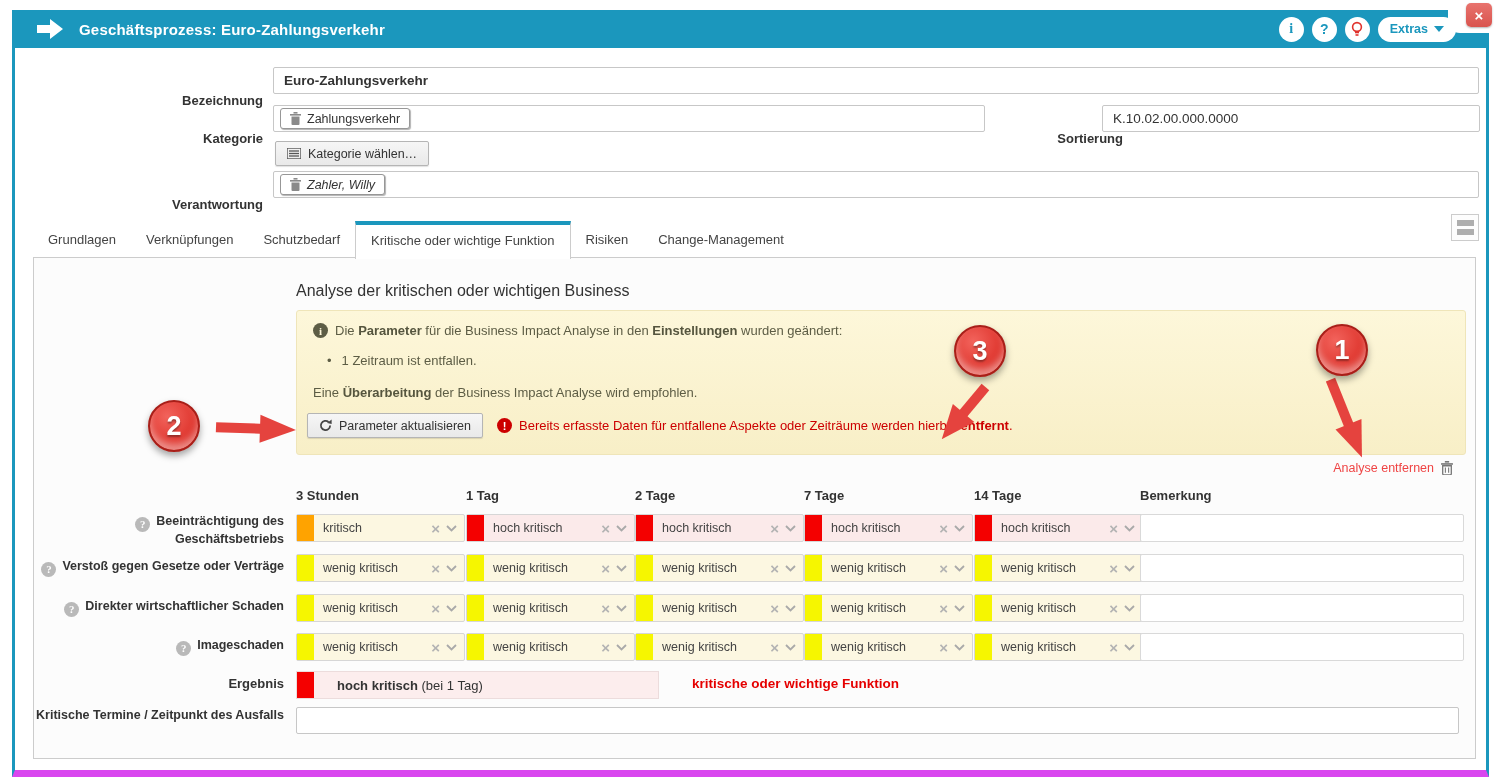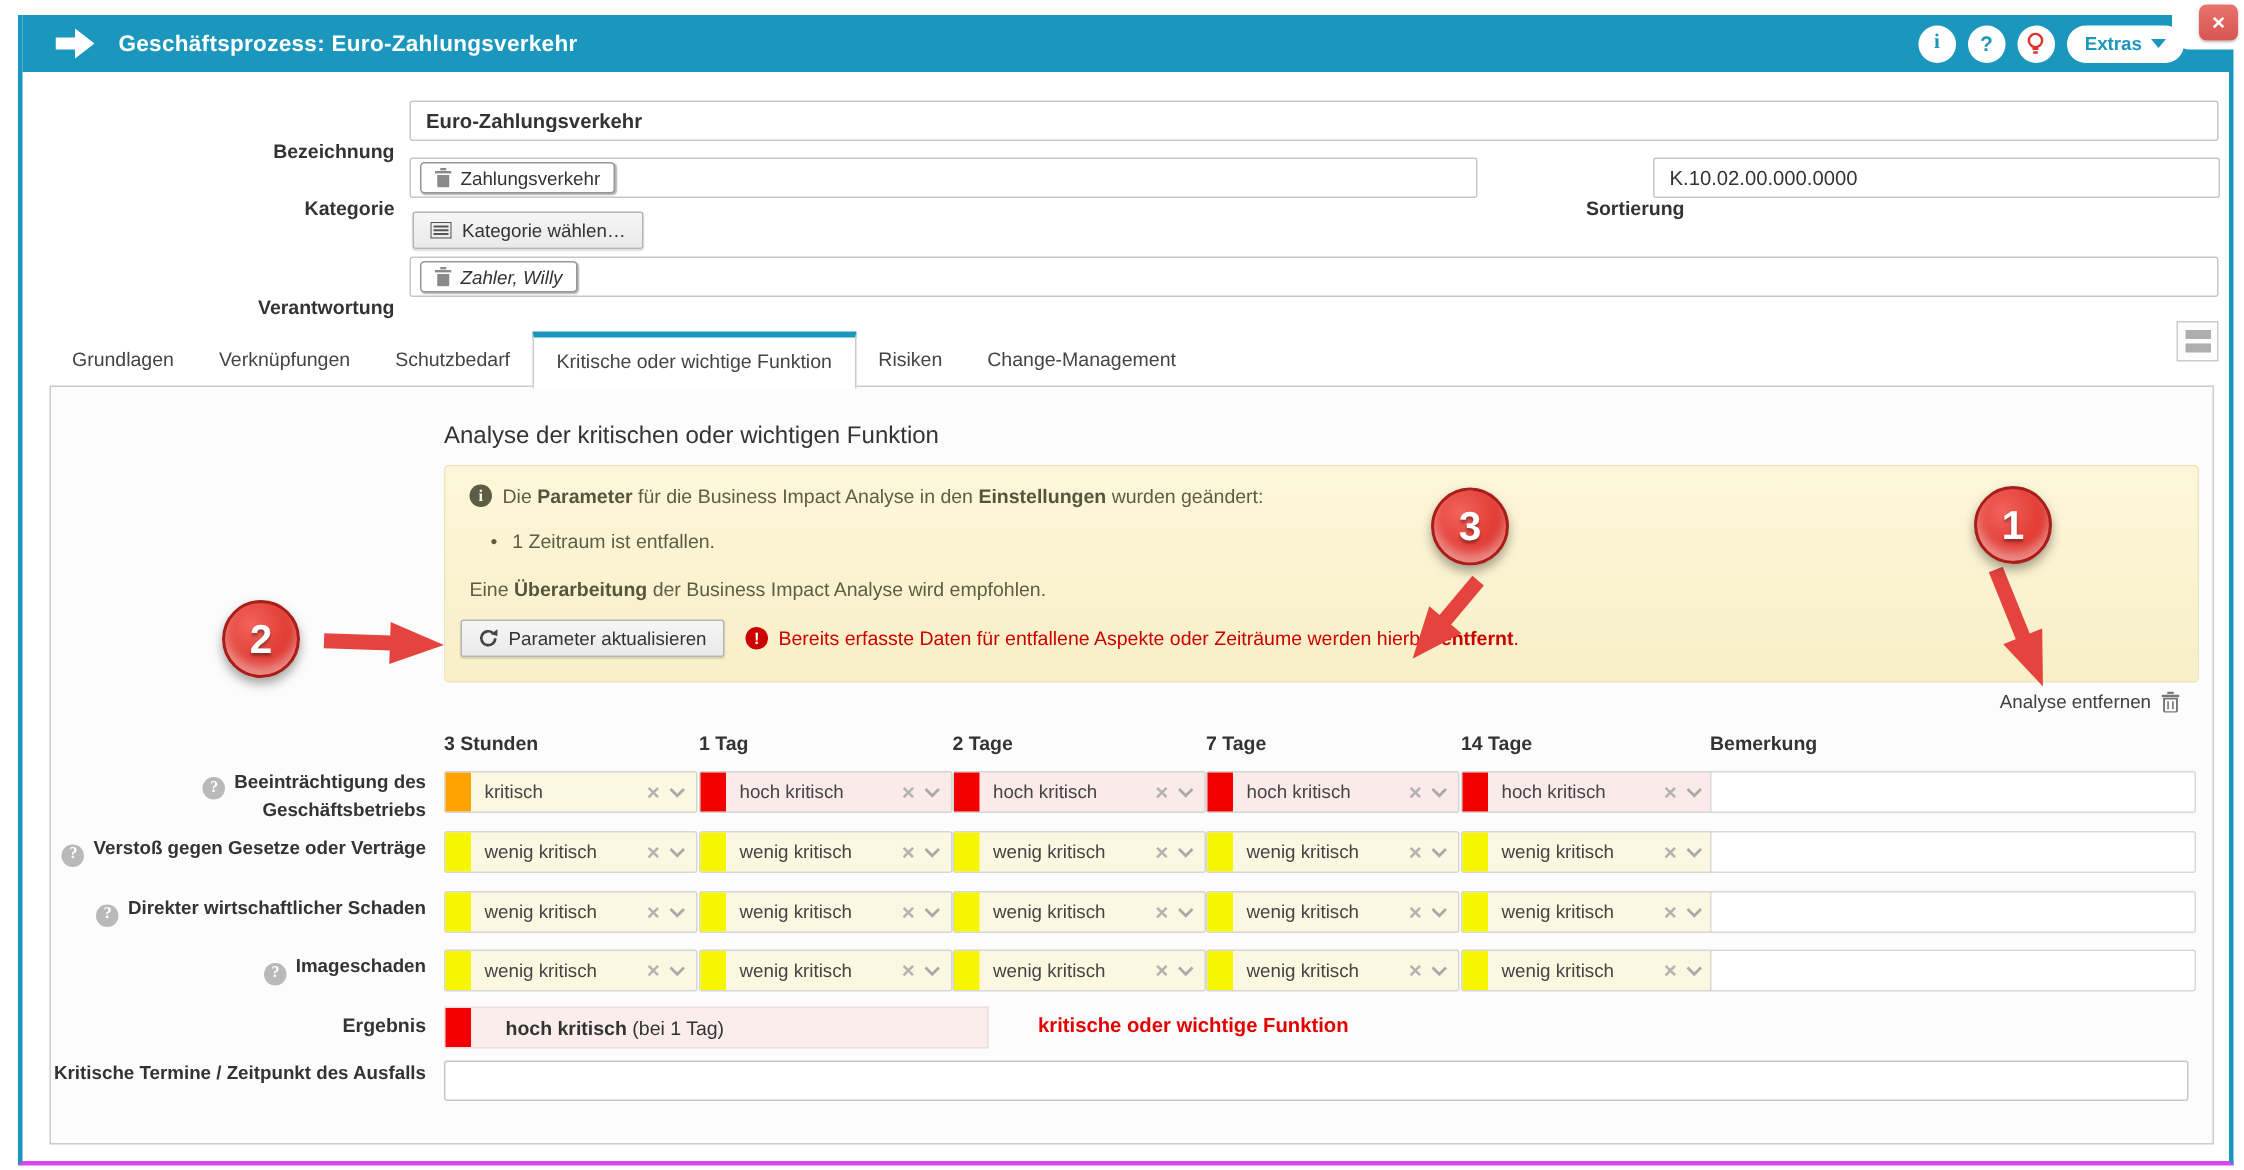"Geschäftsprozess: Euro-Zahlungsverkehr" .frame { border-bottom: 3px solid #d946ef -> 7px solid #d946ef }
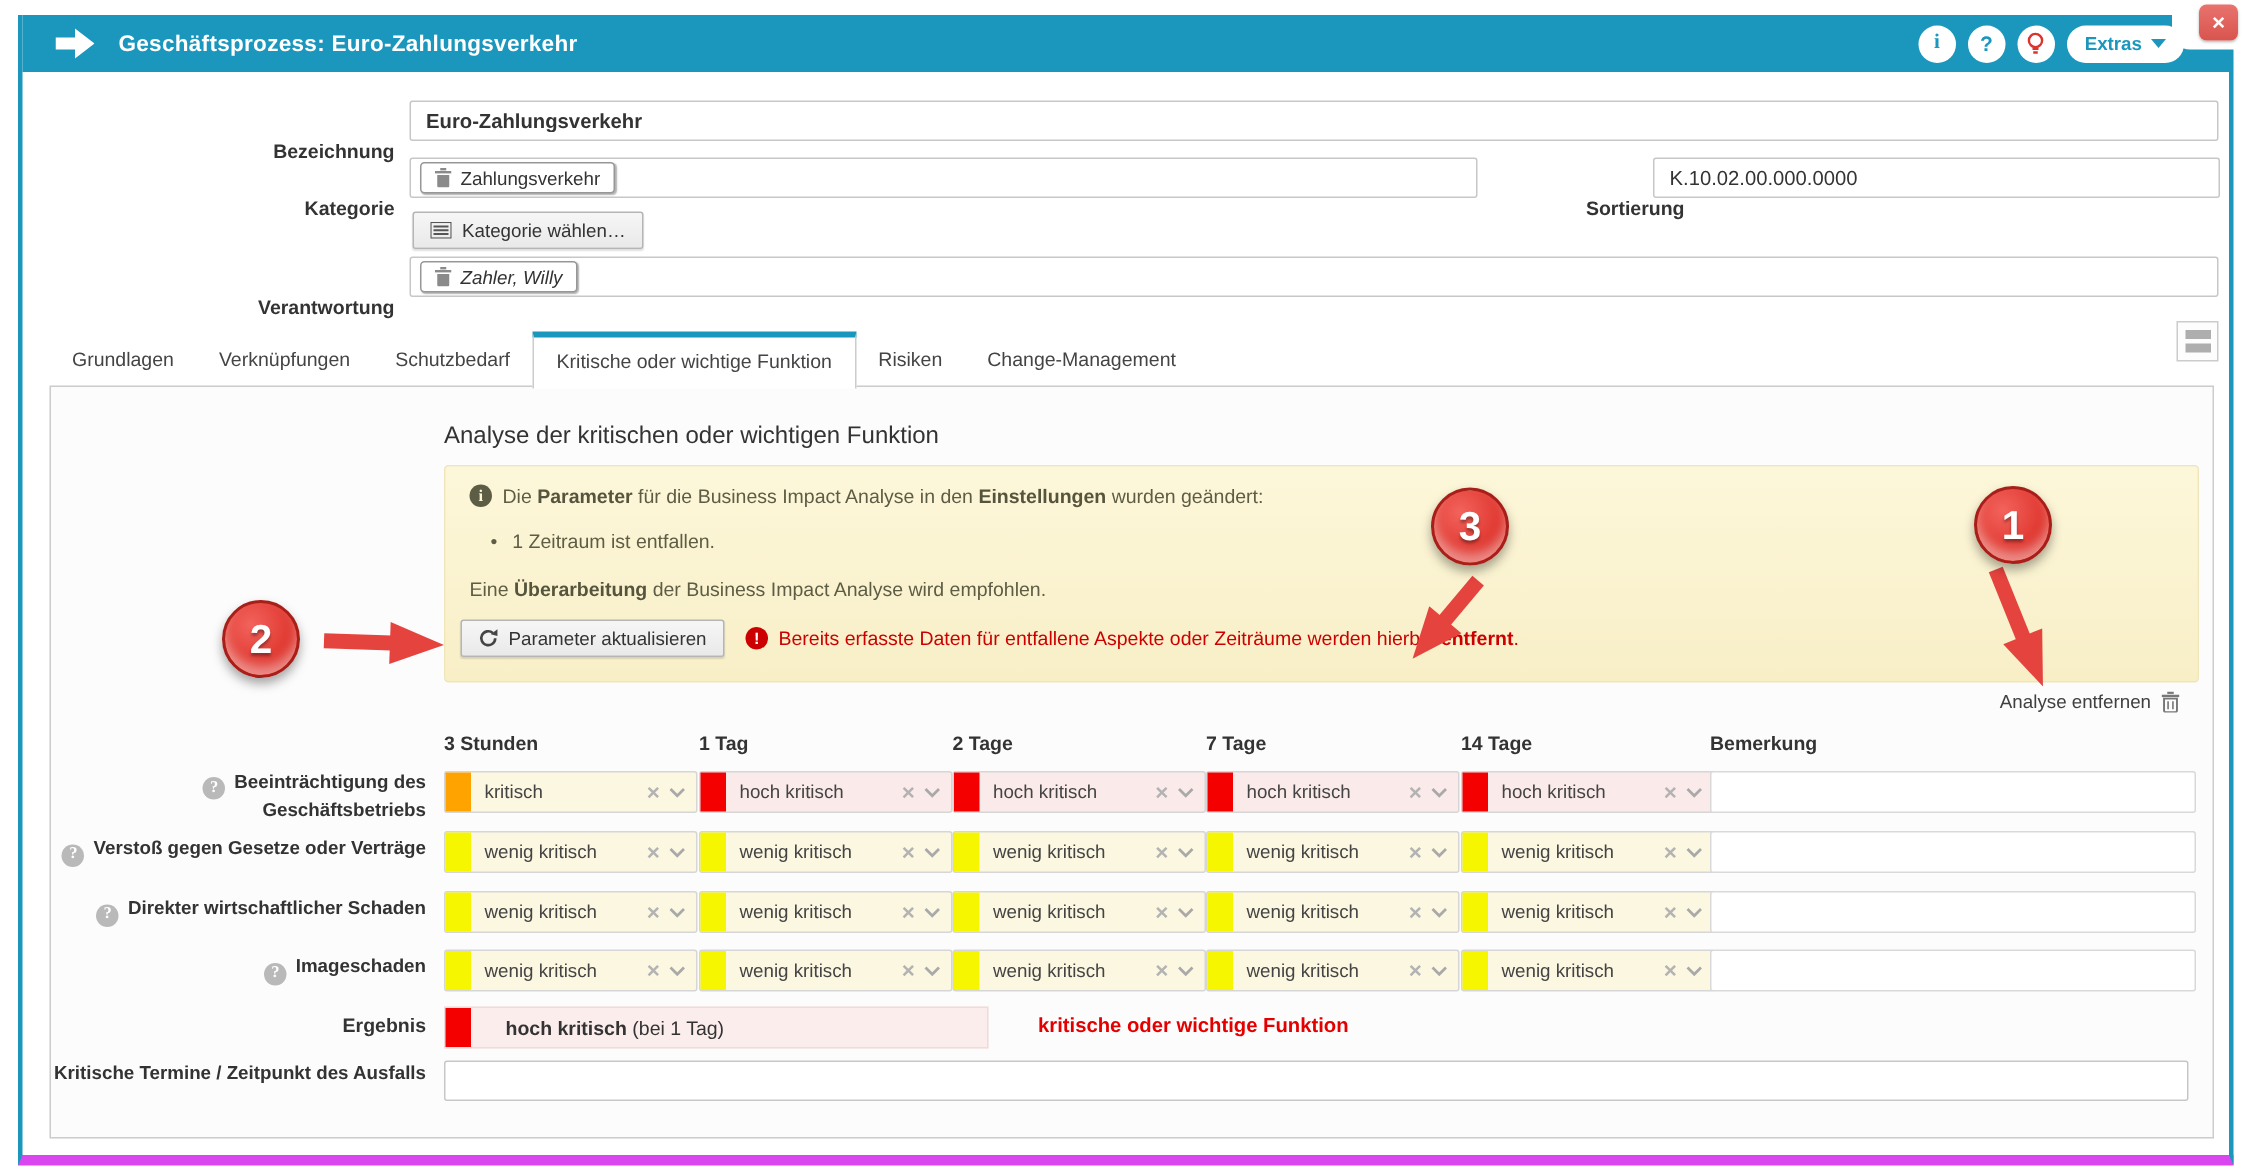"Analyse der kritischen oder wichtigen" div.sec-title { text: Funktion -> Business }
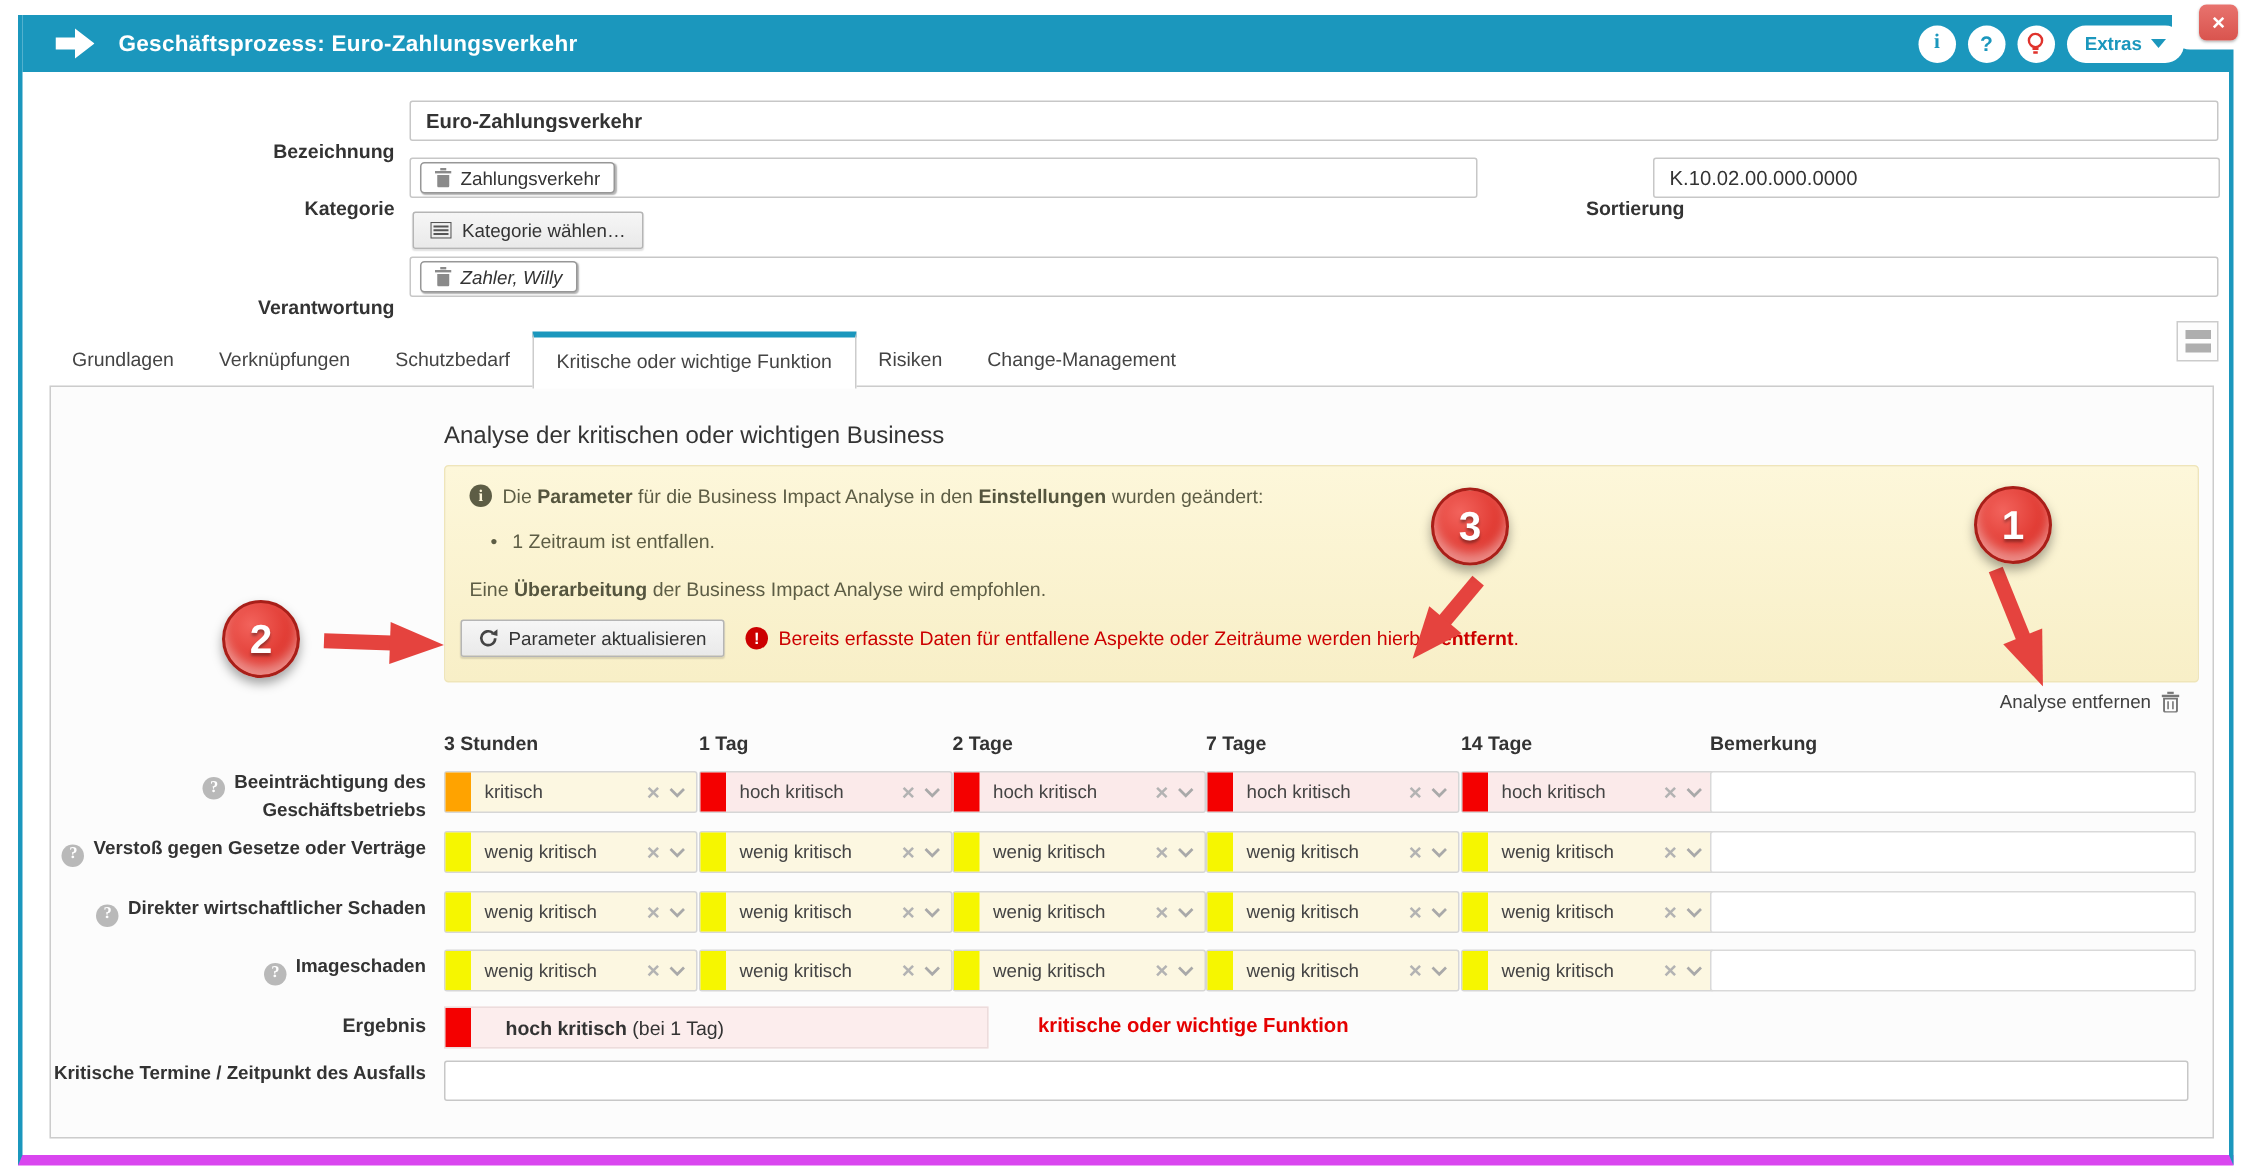"Analyse entfernen" .remove-link { color: #404040 -> #ef4444 }
